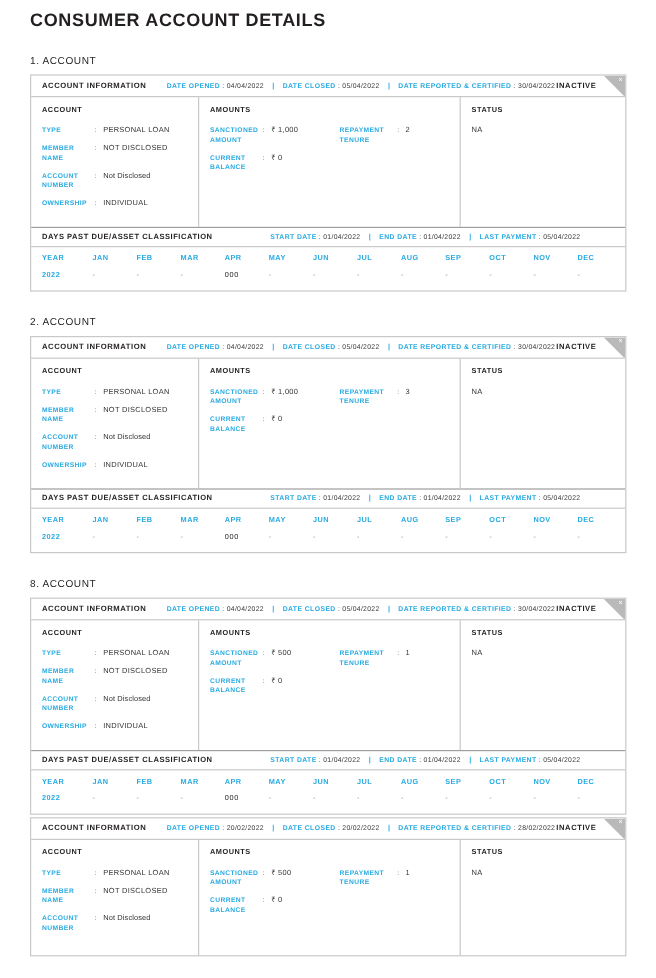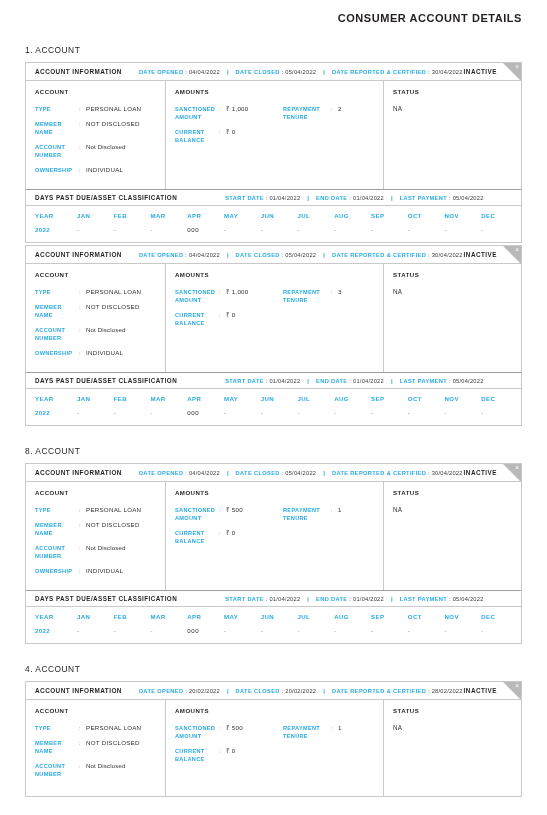"CONSUMER ACCOUNT DETAILS" h1.page-title { font-size: 11px -> 15px; text-align: right -> none }
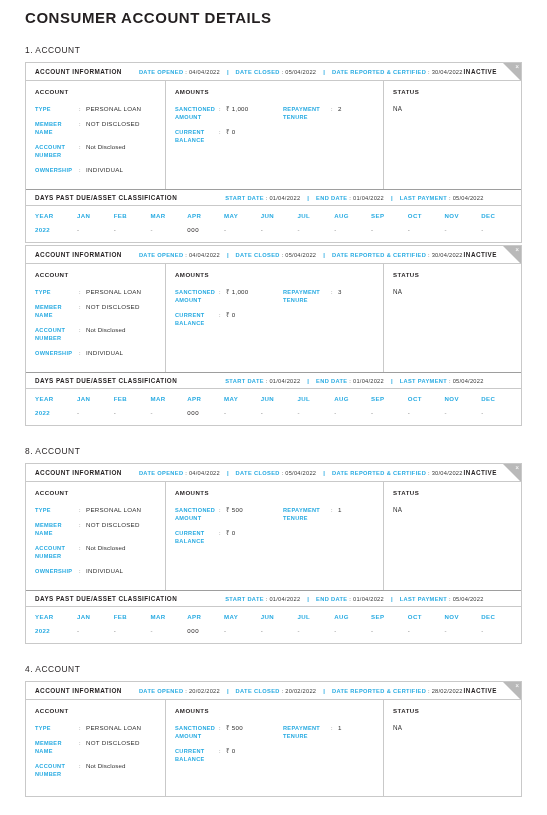"2. ACCOUNT" div.acct-label { html: none -> <div>2. ACCOUNT</div> }
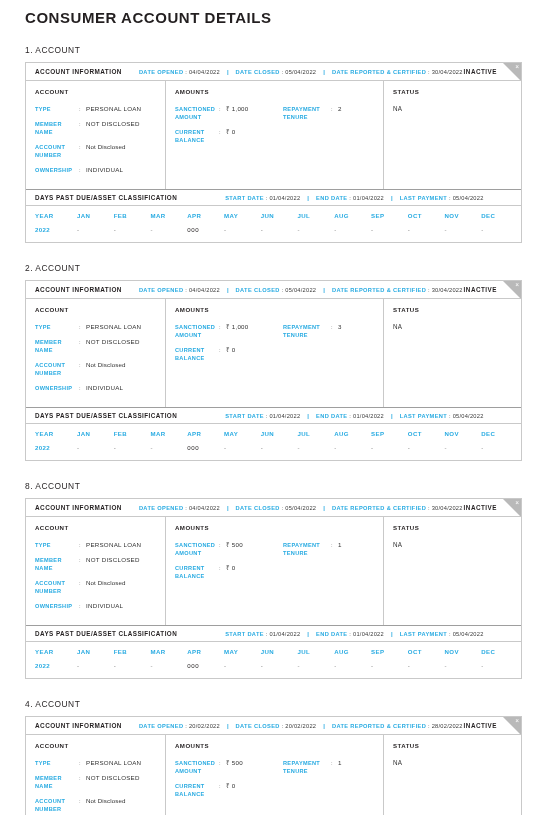"4. ACCOUNT" div.acct-label { html: <div>4. ACCOUNT</div> -> none }
